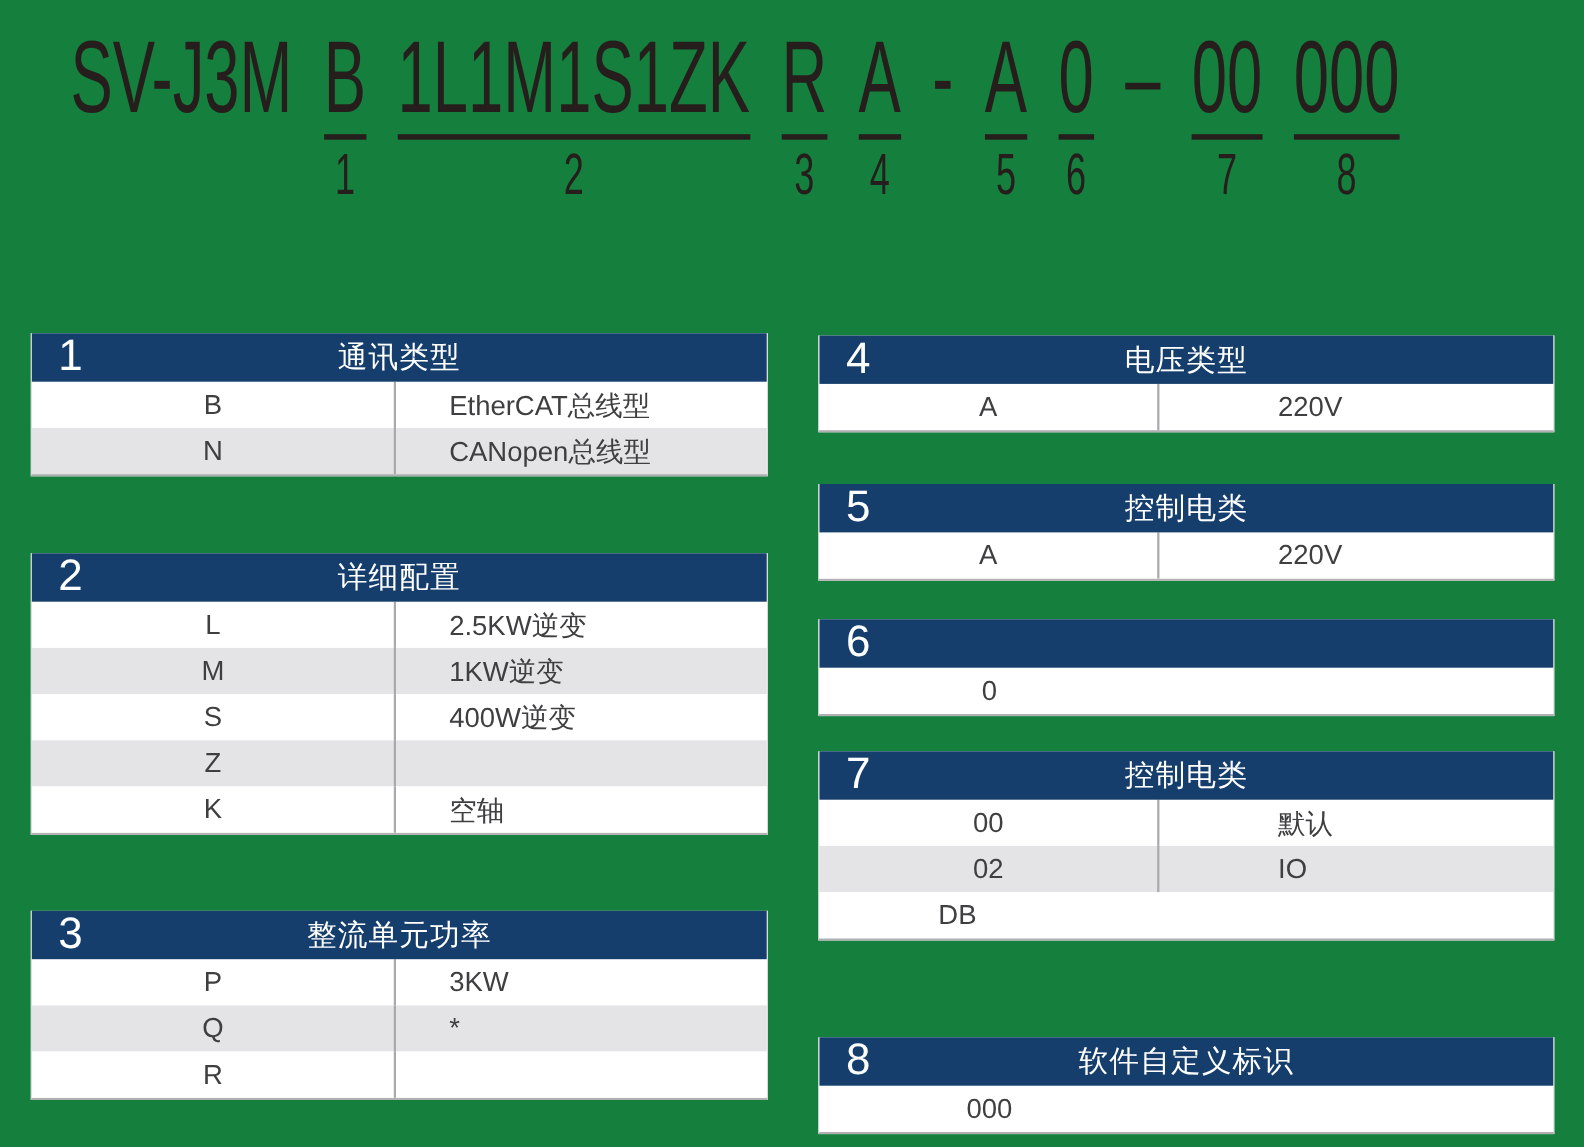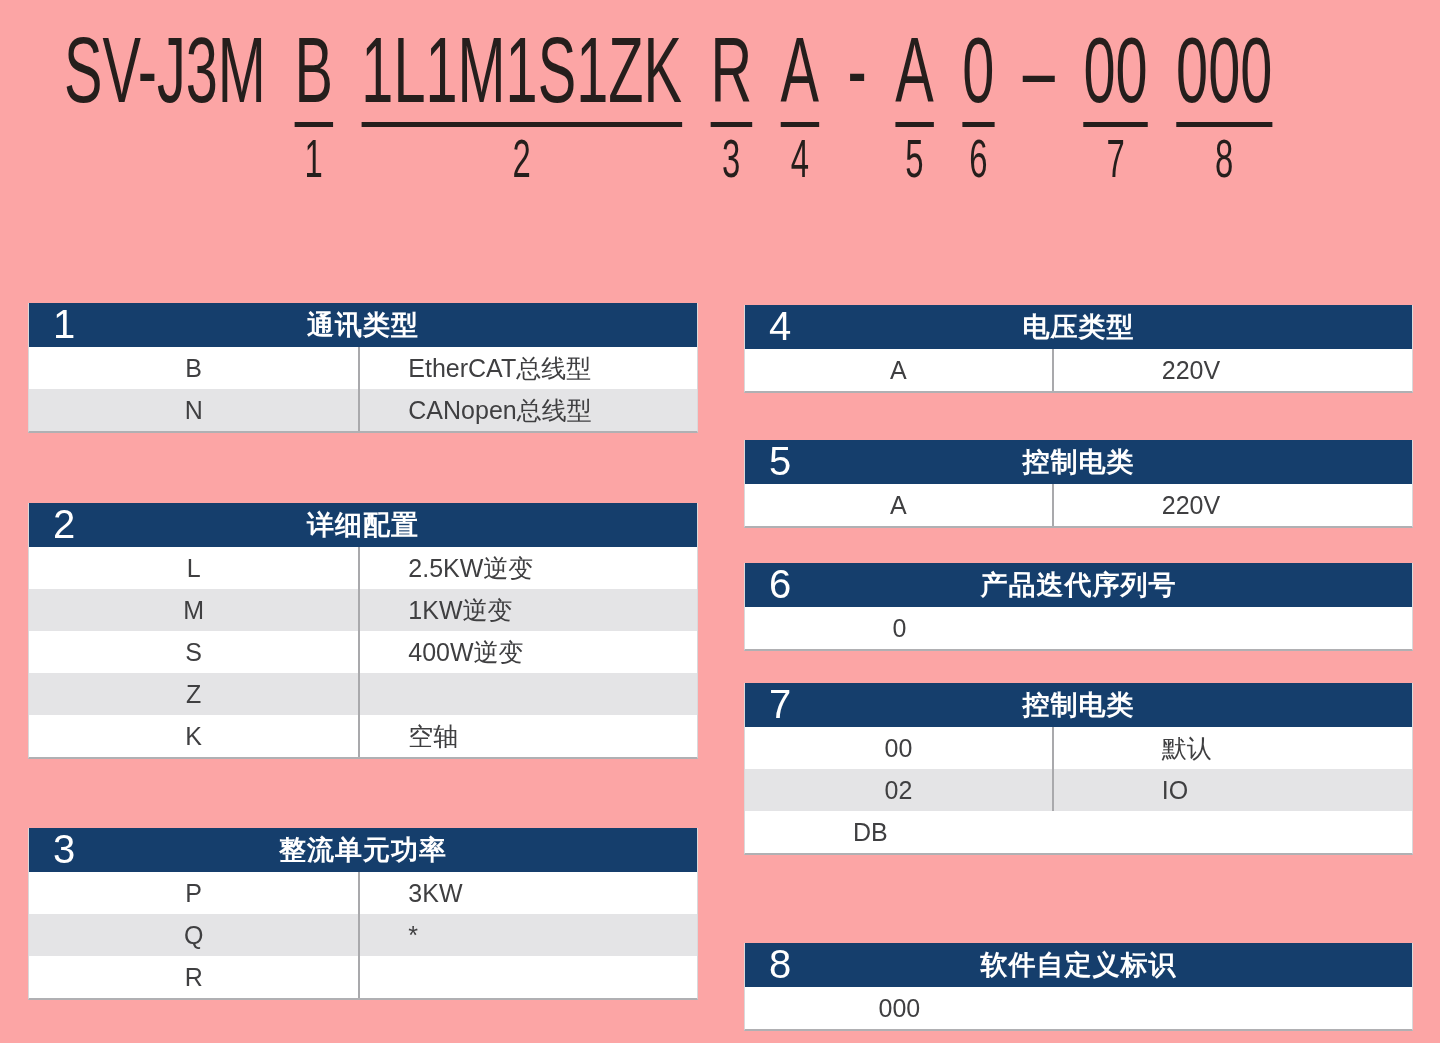"SV-J3M" .page { background: #fca5a5 -> #15803d }
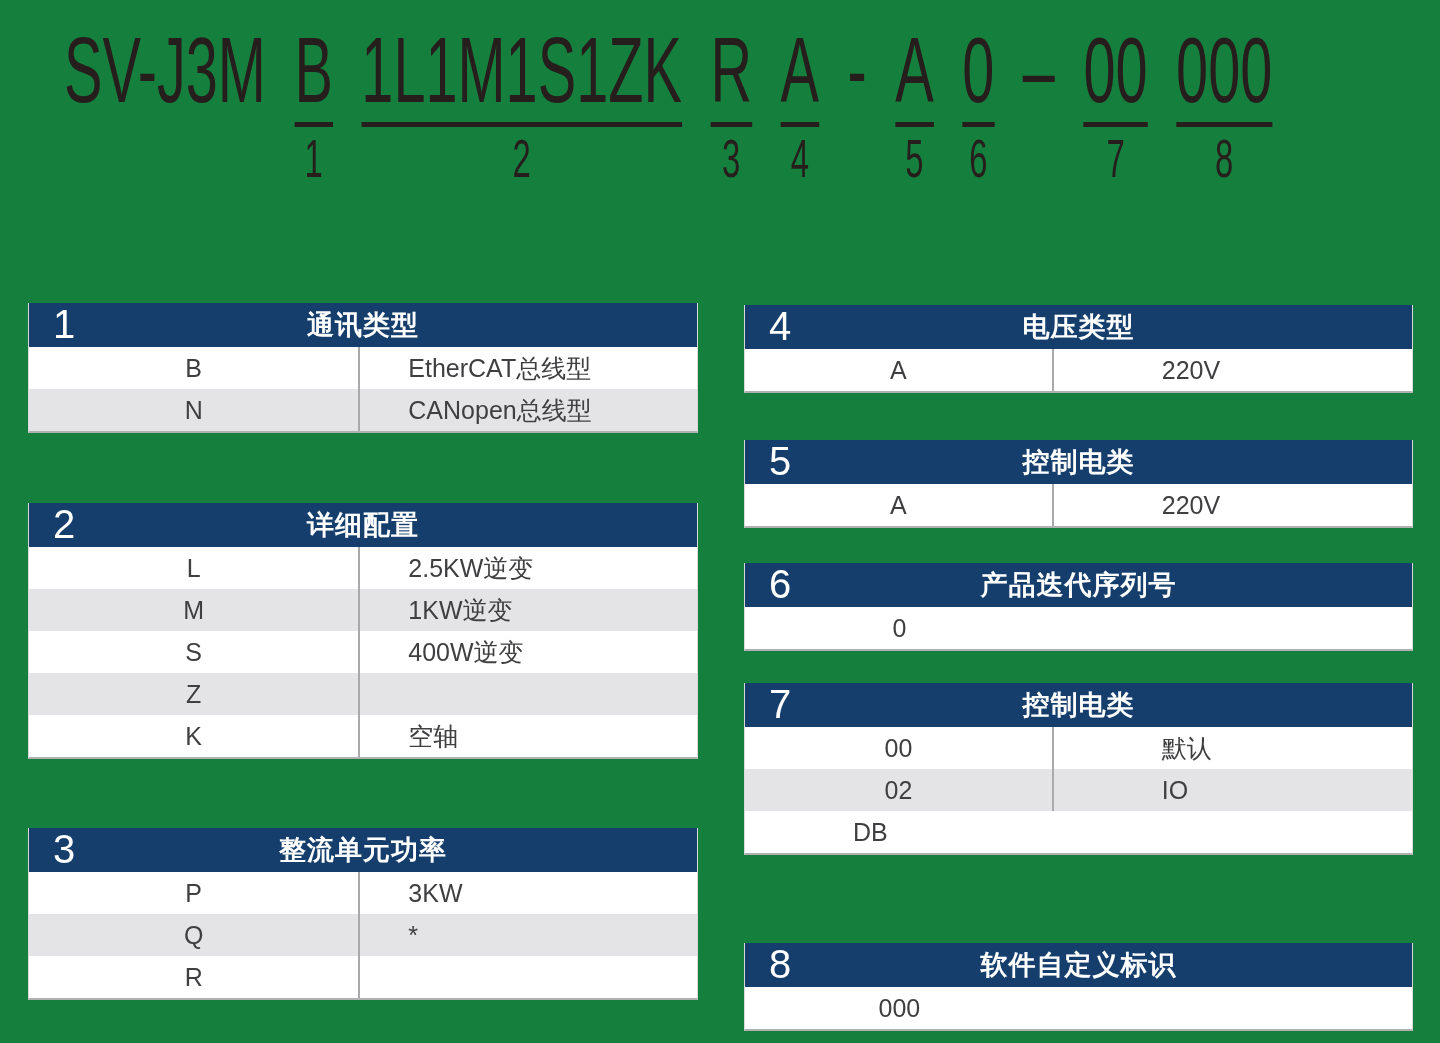"通讯类型" .ttitle { font-weight: 700 -> 400 }
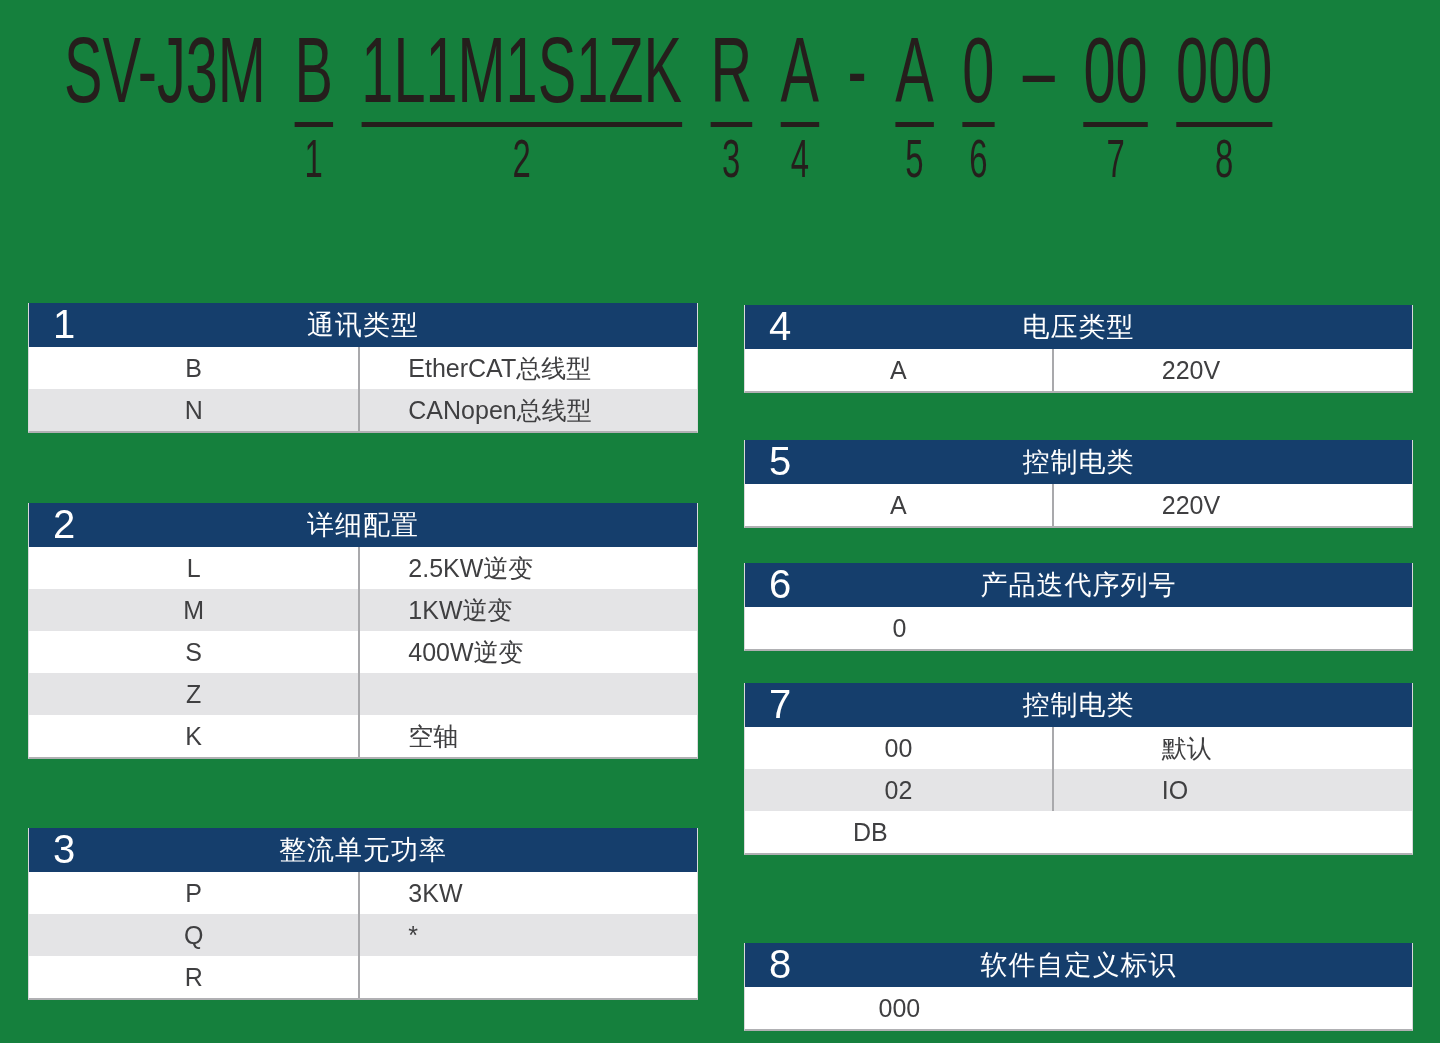"产品迭代序列号" span.ttitle { html: <span>产品迭代序列号</span> -> none }
